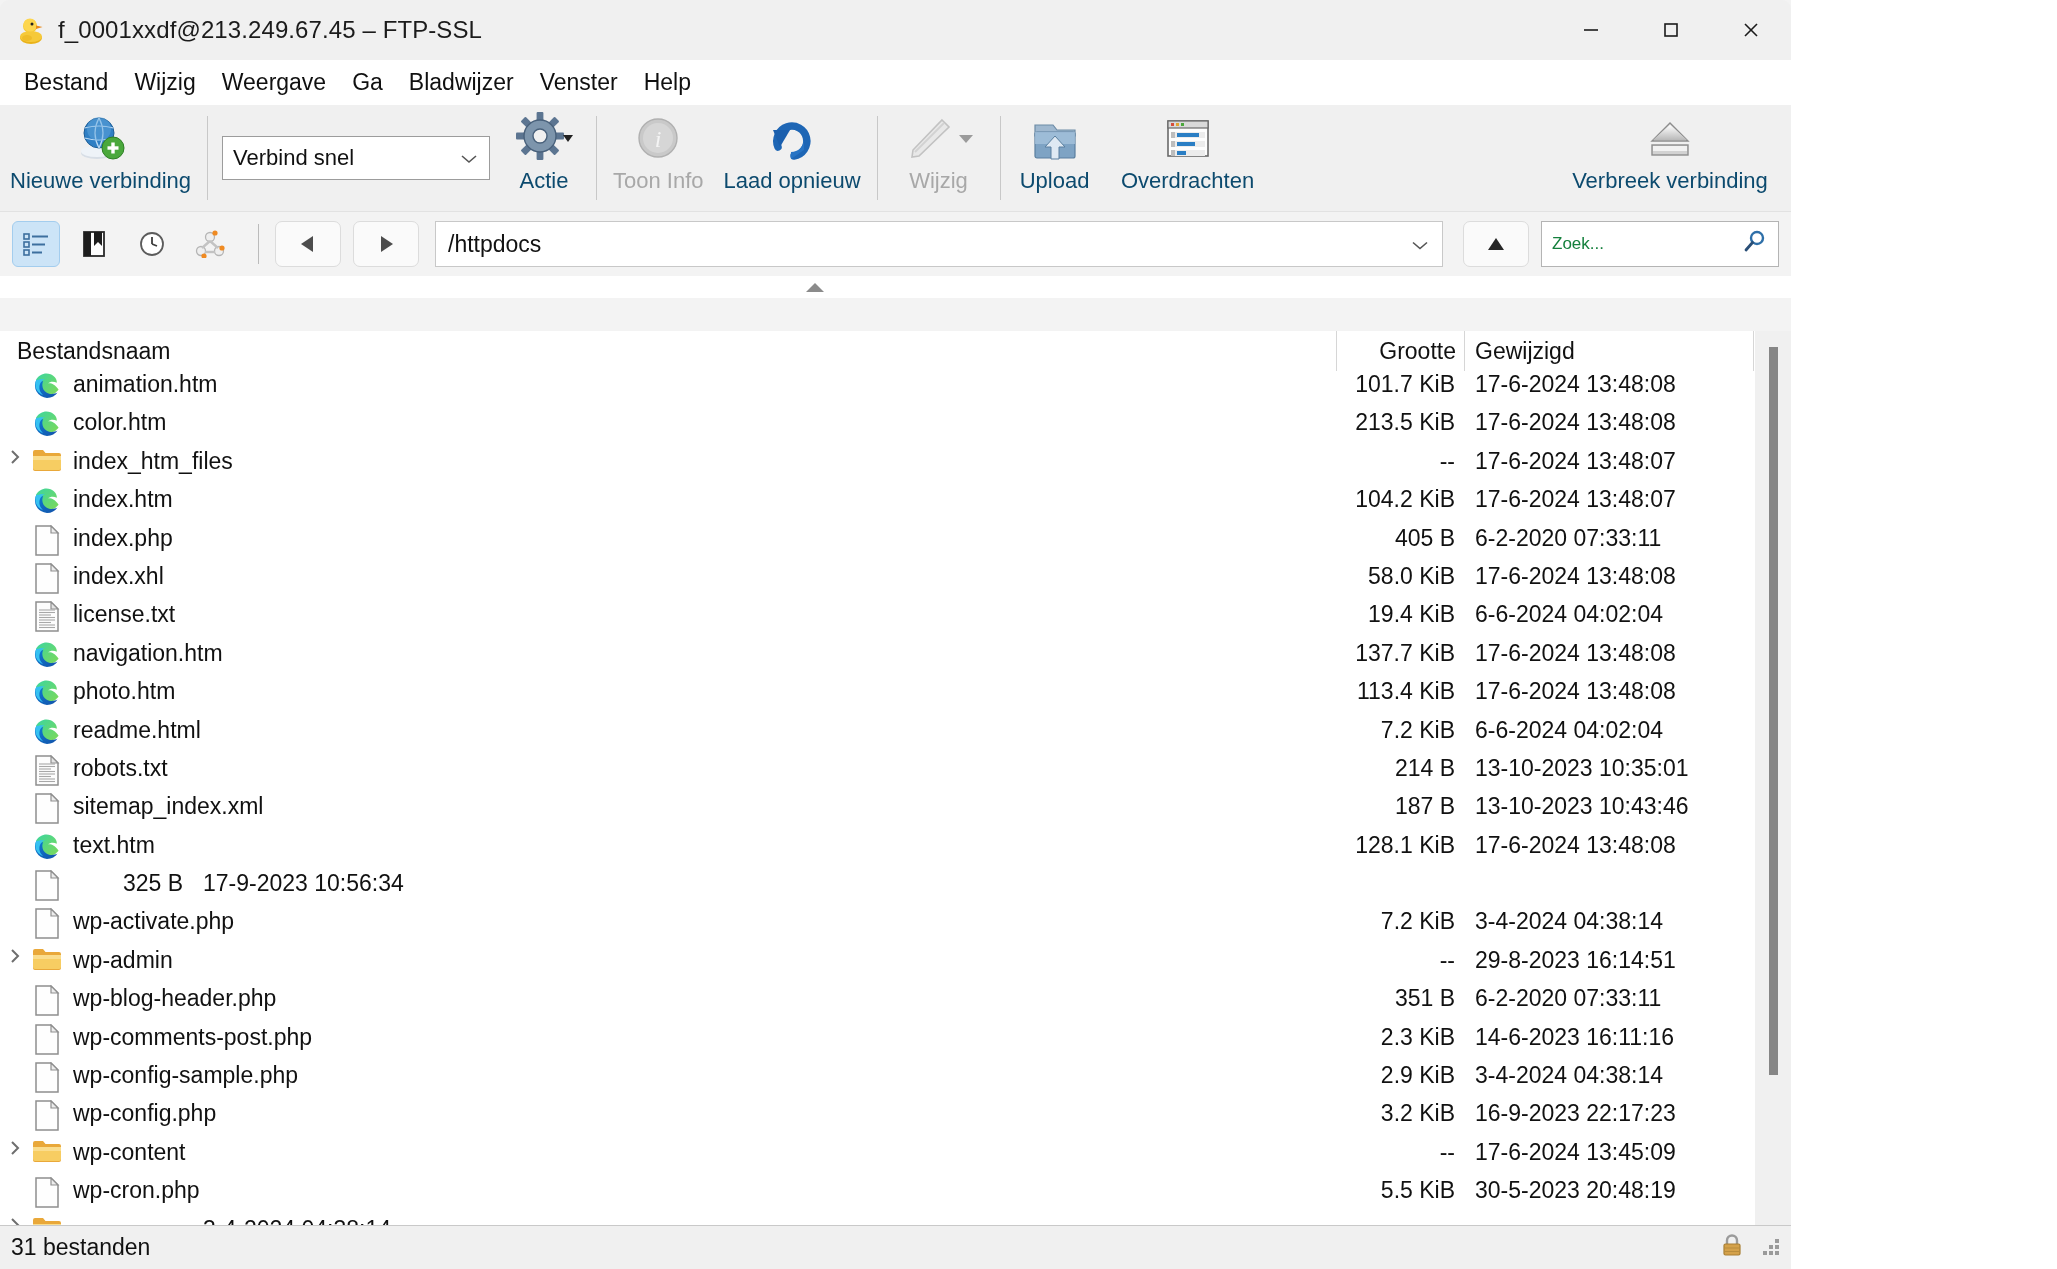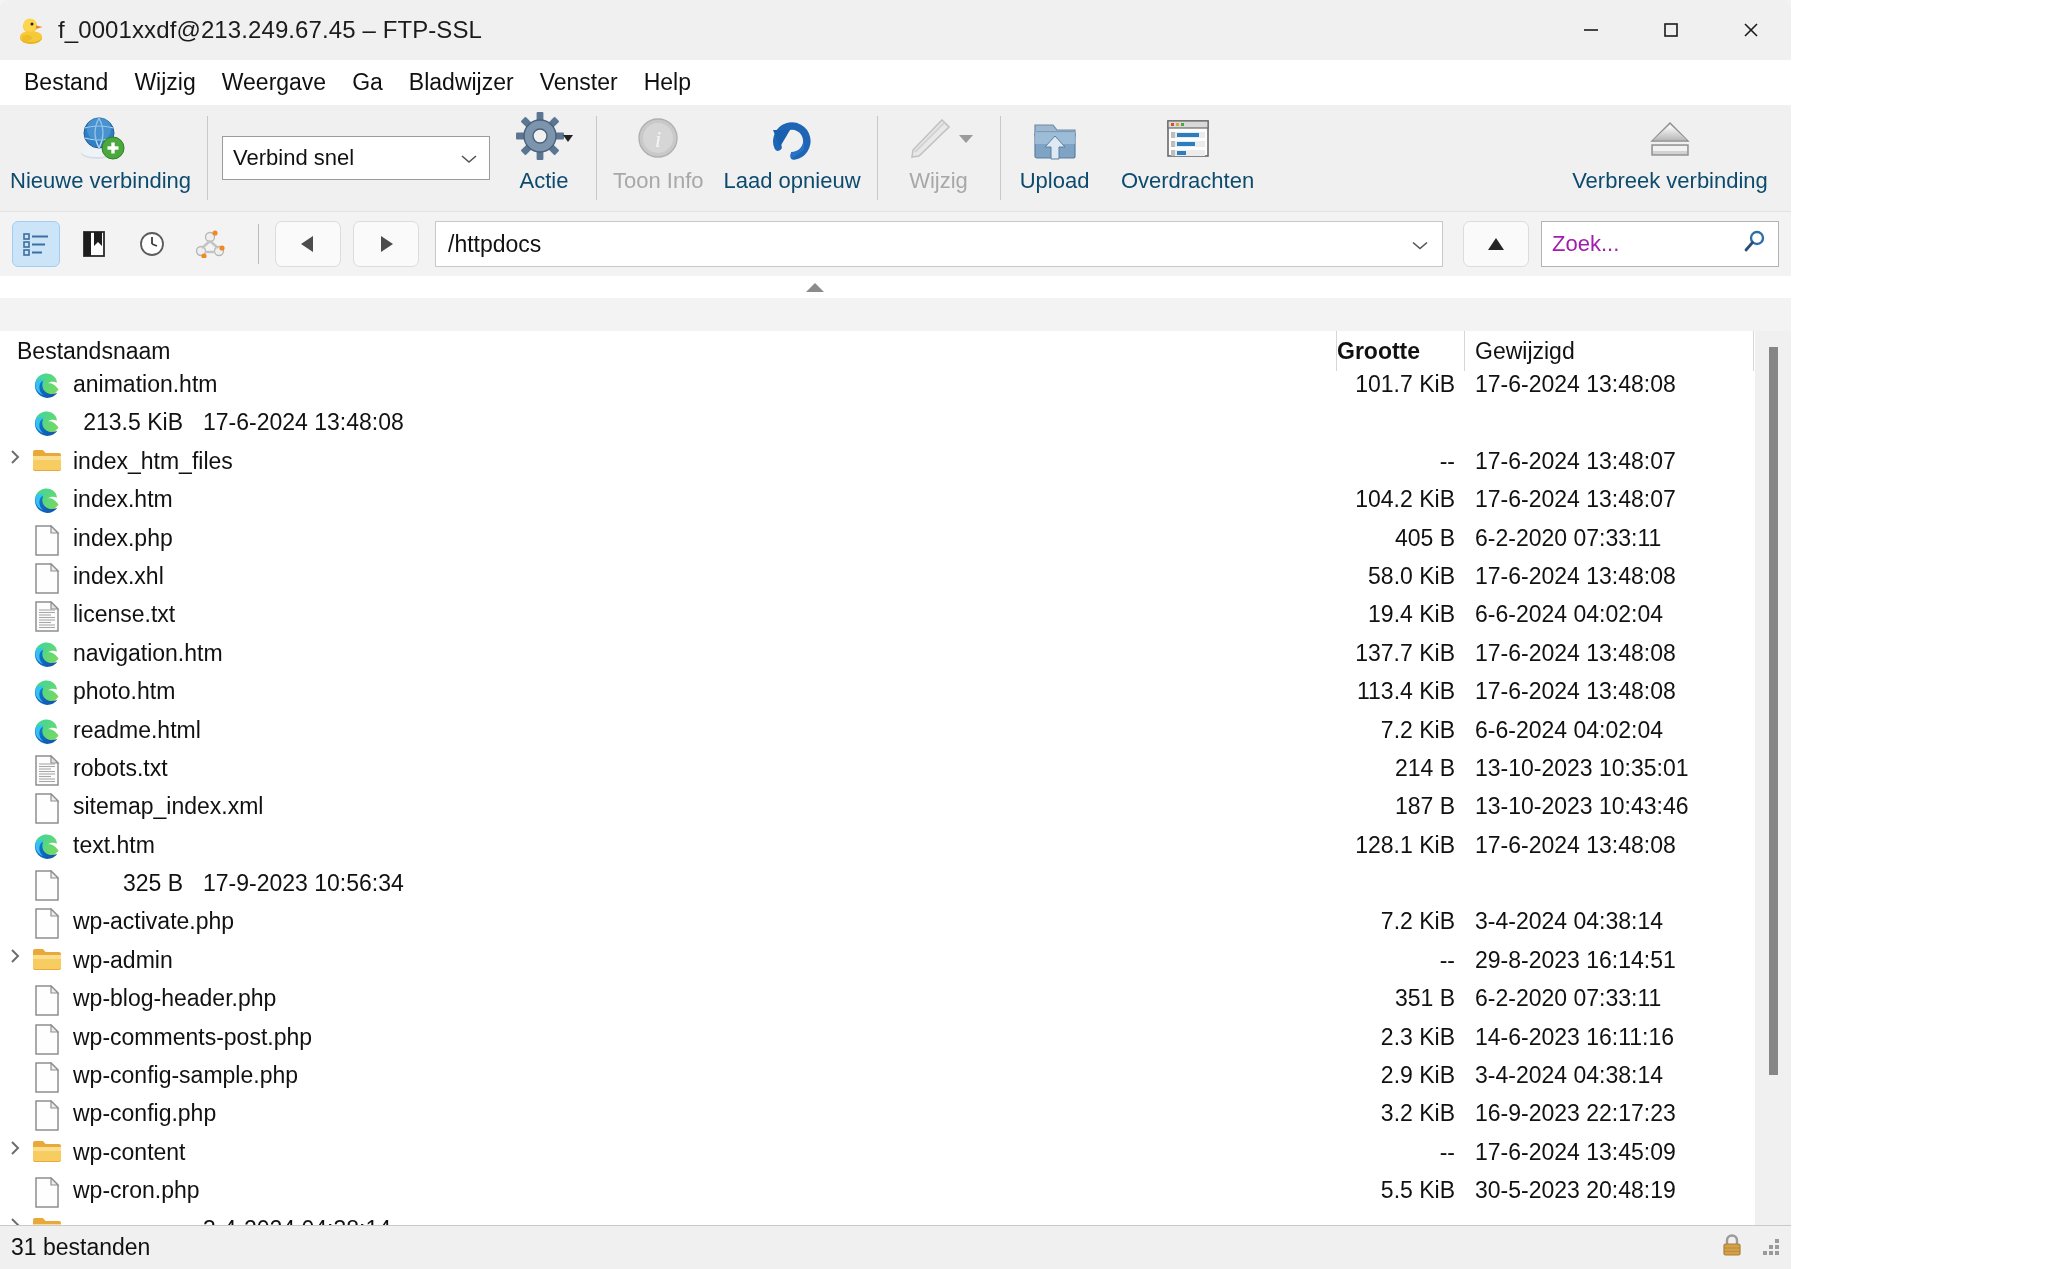"Zoek..." .searchbox .ph { color: #a21caf -> #15803d; font-size: 22px -> 17px }
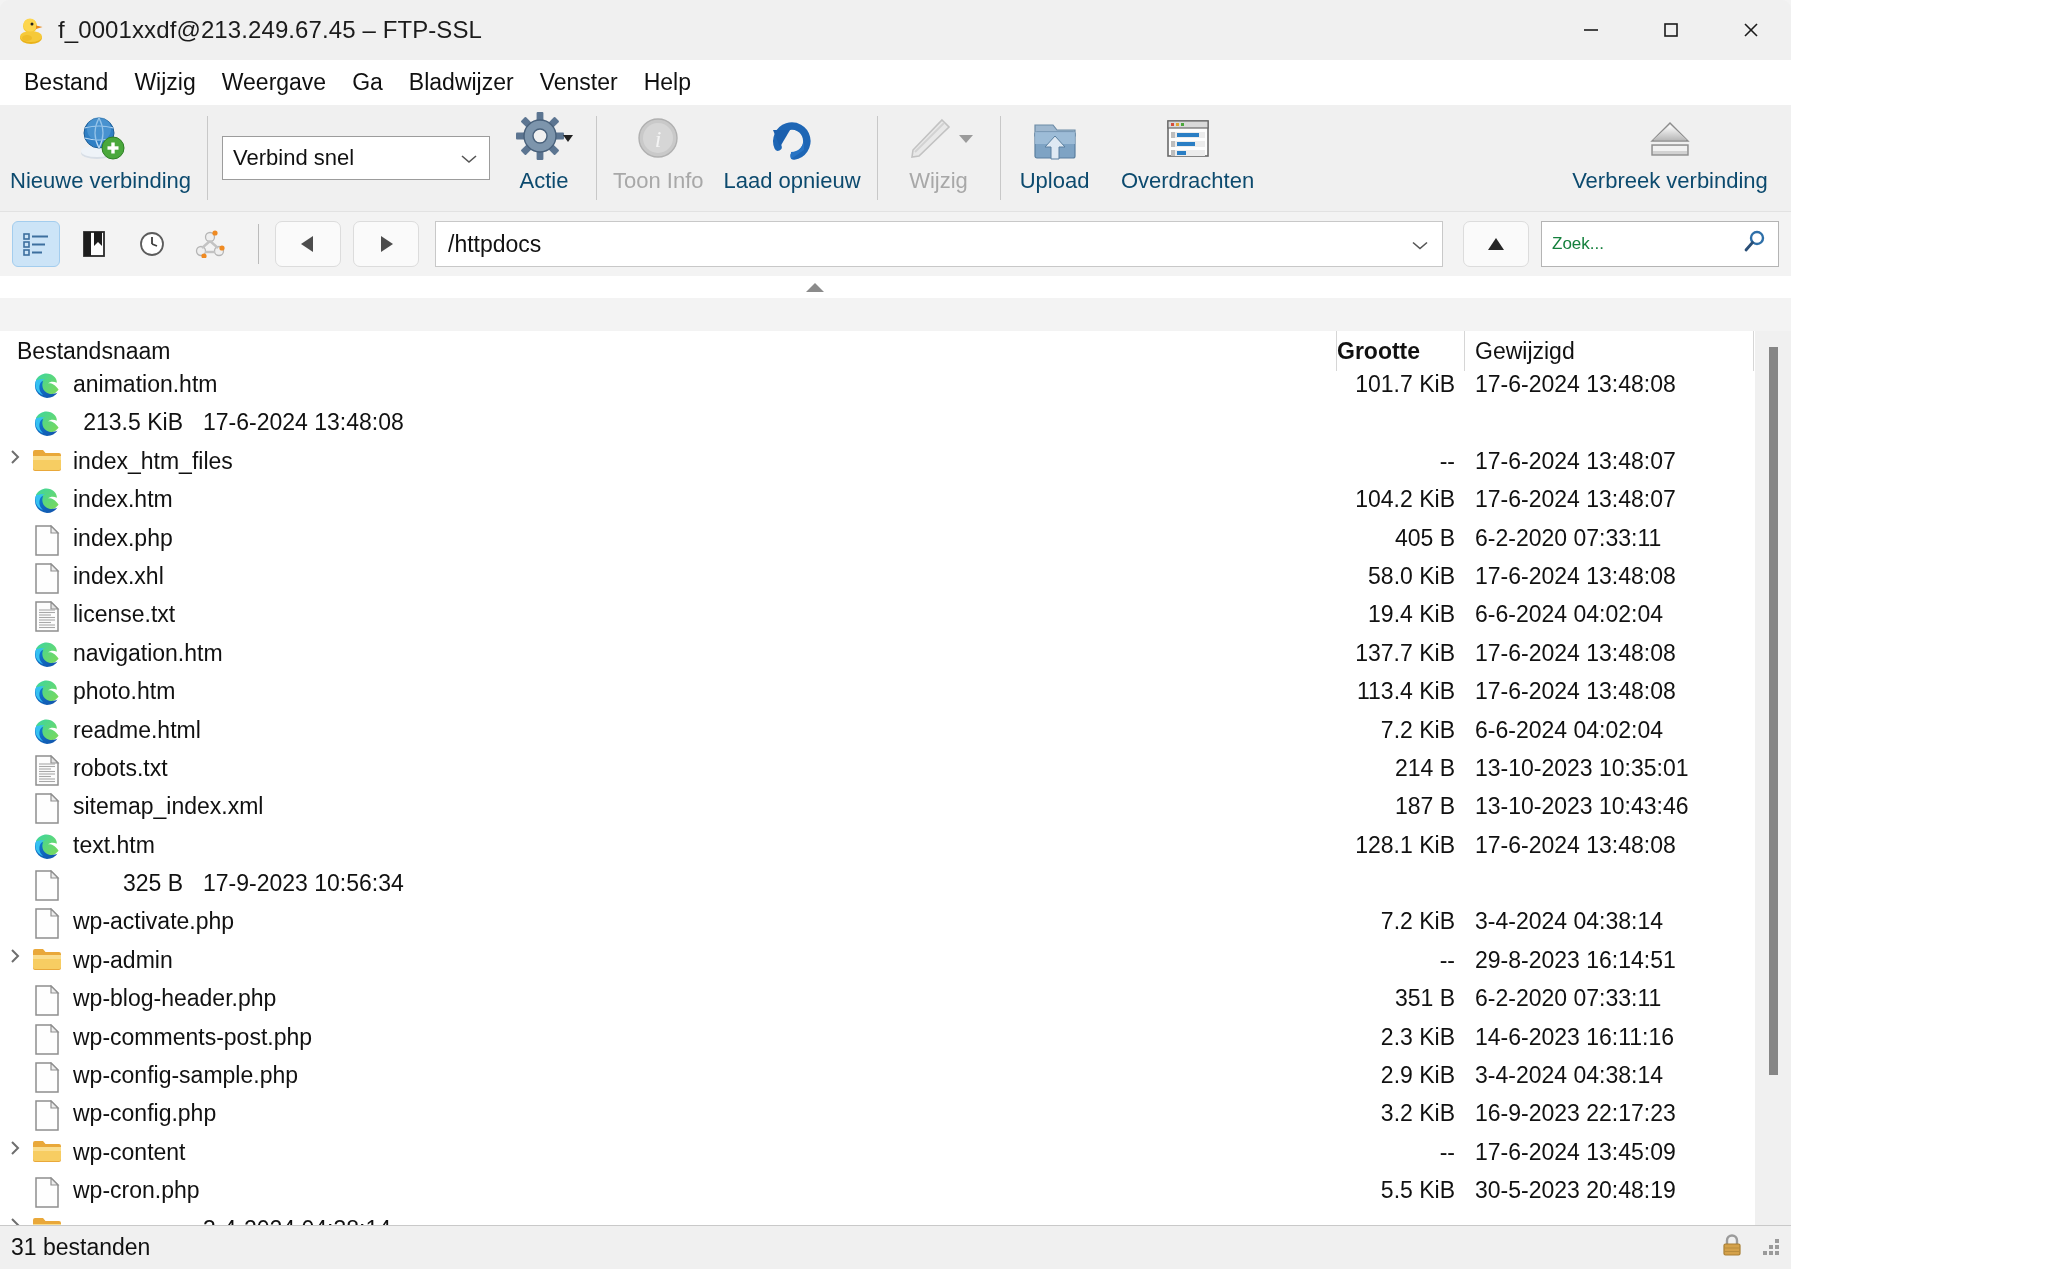"Grootte" .ch-size { font-weight: bold -> none; text-align: left -> right }
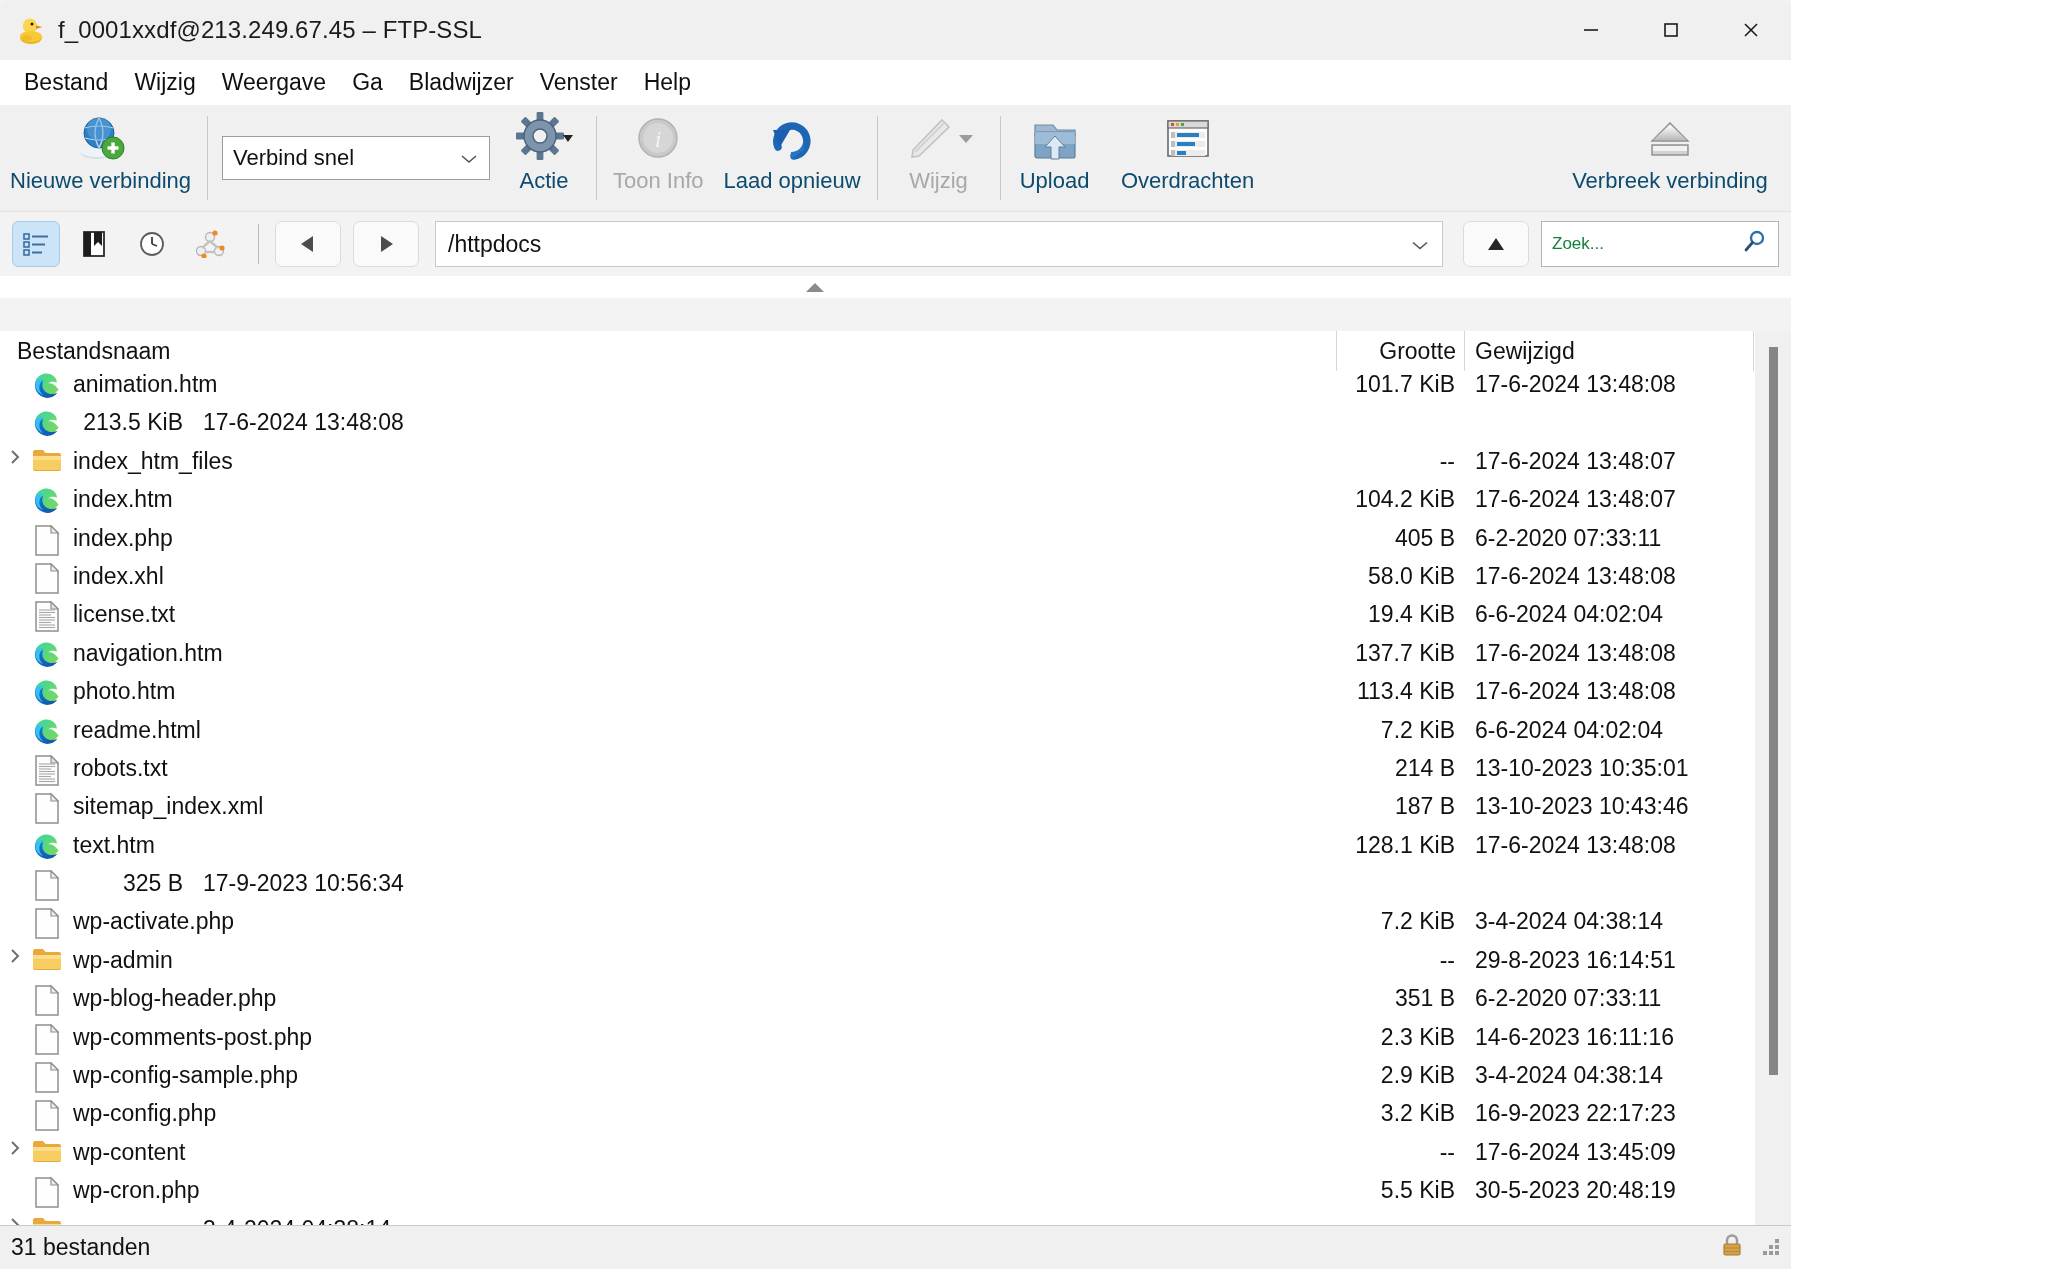"color.htm" div.fname { html: none -> <div>color.htm</div> }
